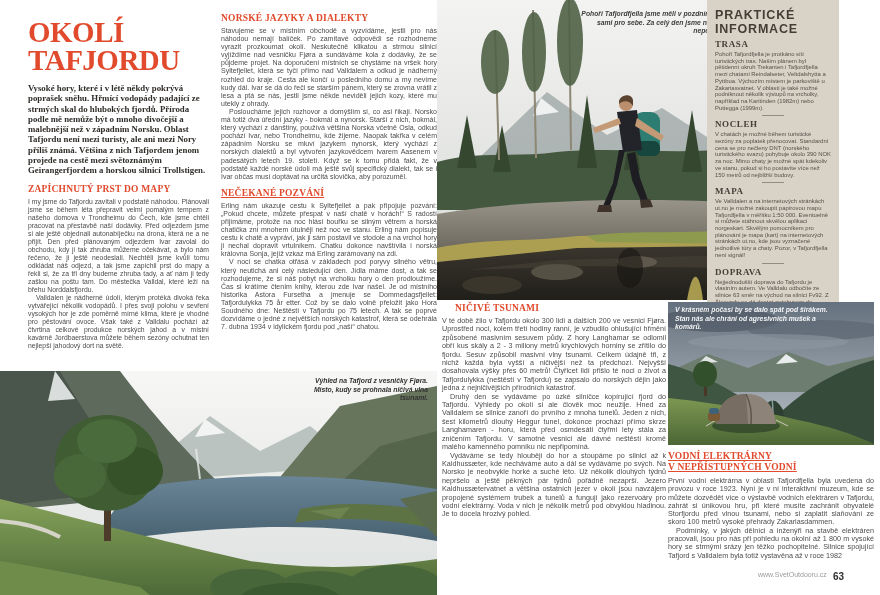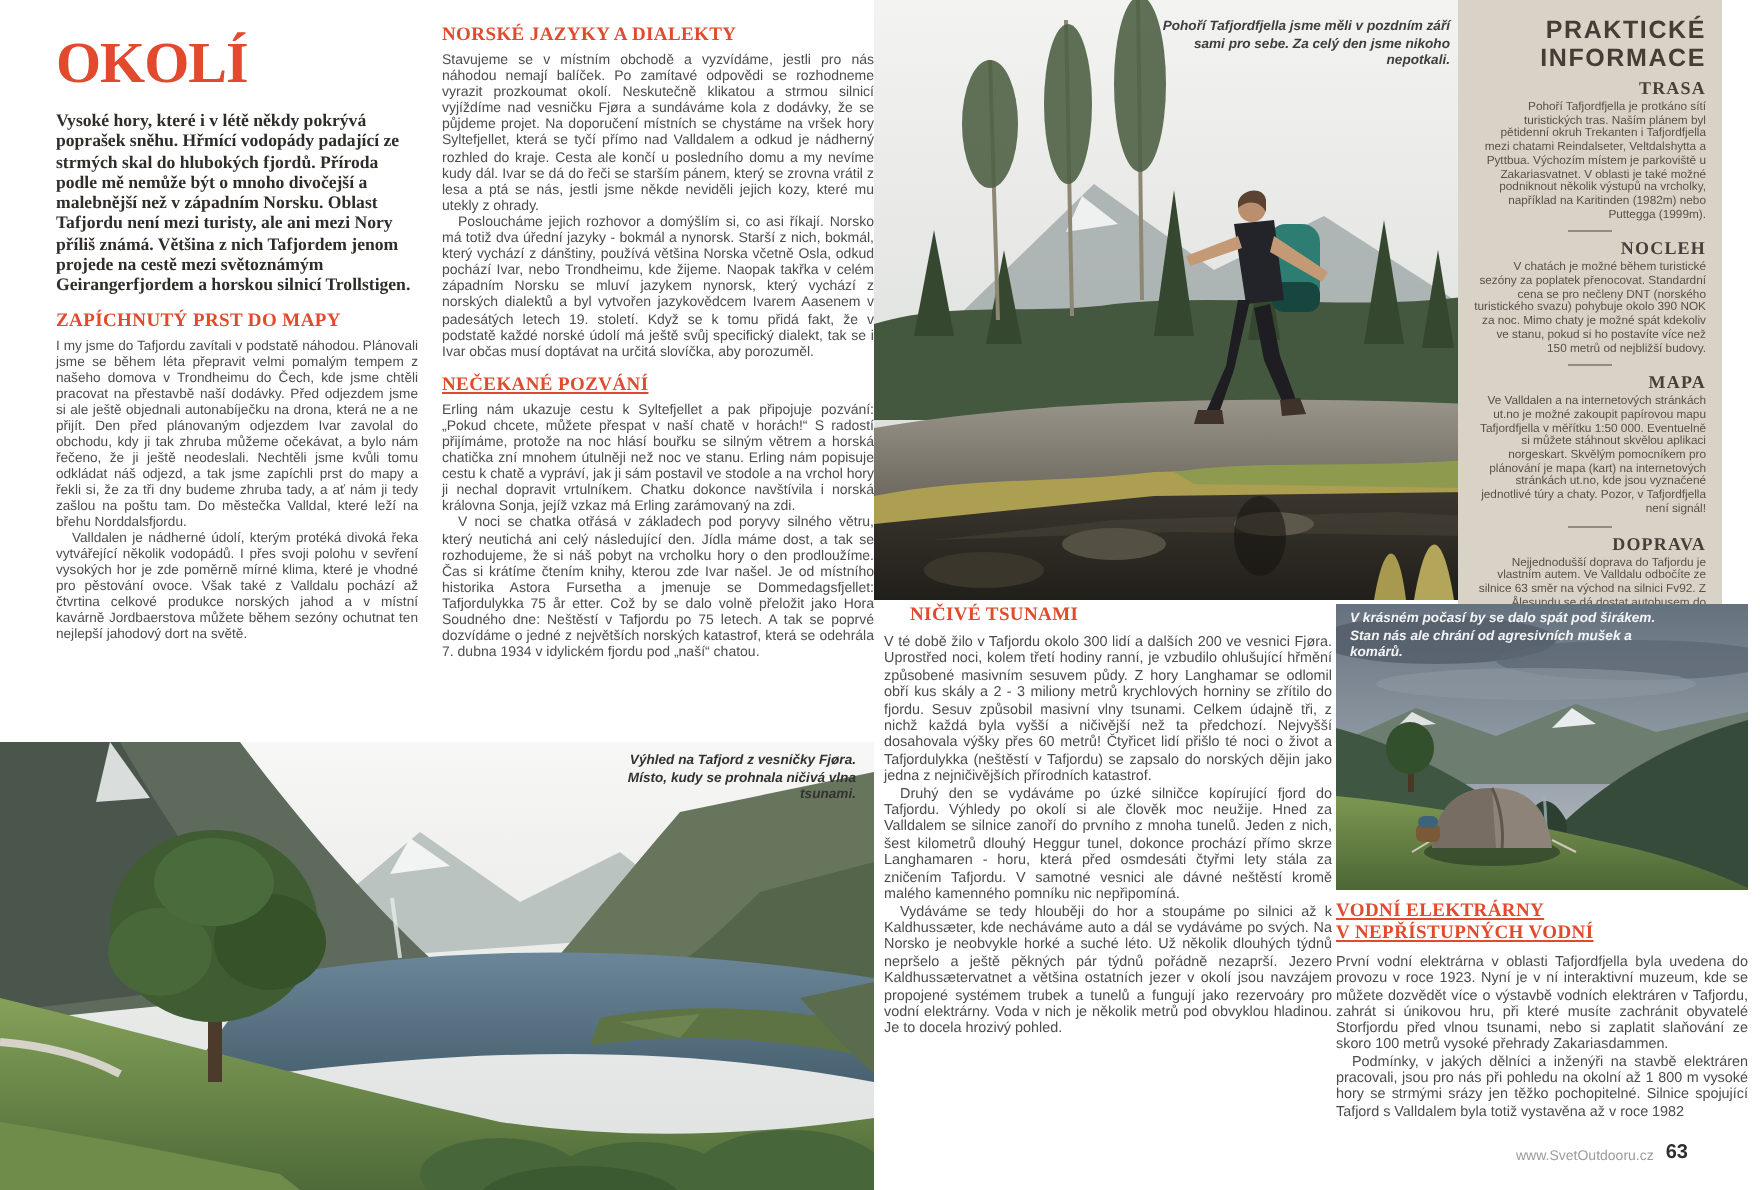"PRAKTICKÉ INFORMACE" .sidebar { left: 729px -> 707px; text-align: right -> left }
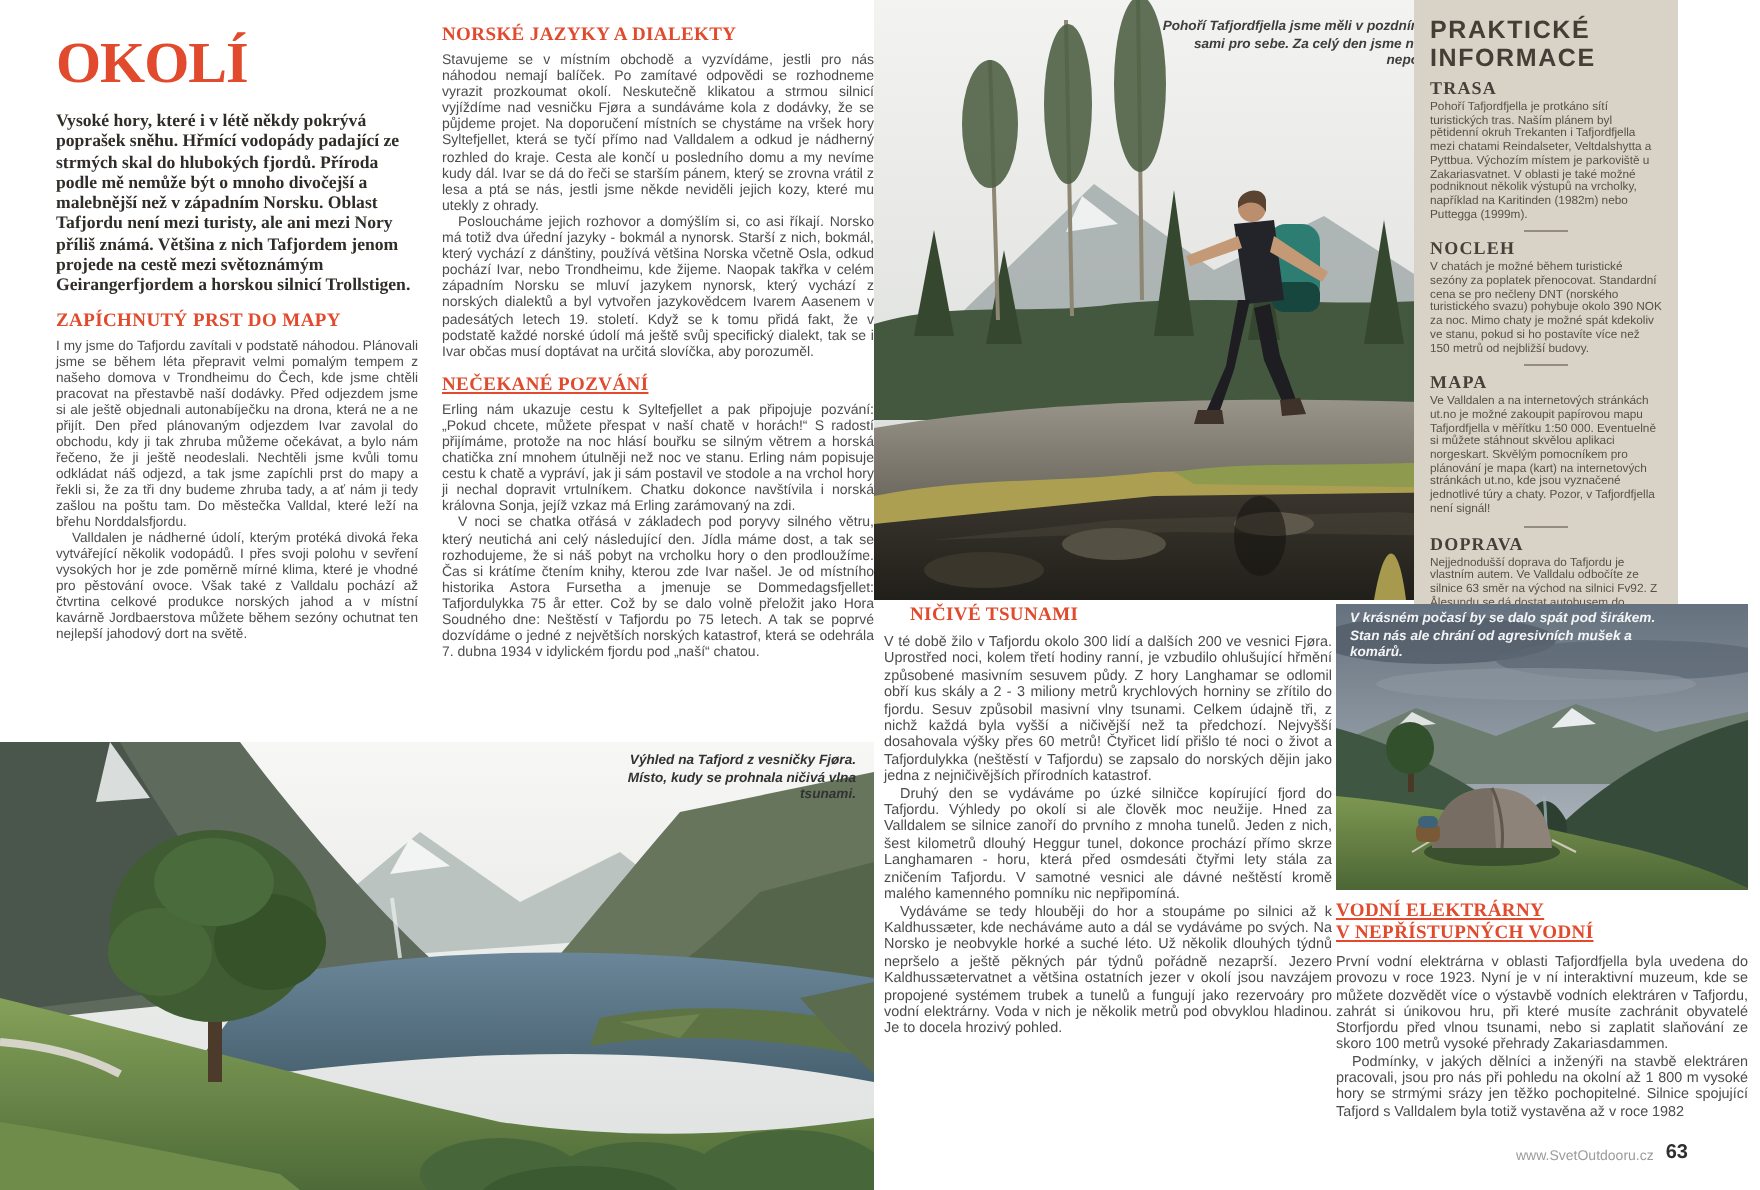"TAFJORDU" span { html: none -> <span>TAFJORDU</span> }
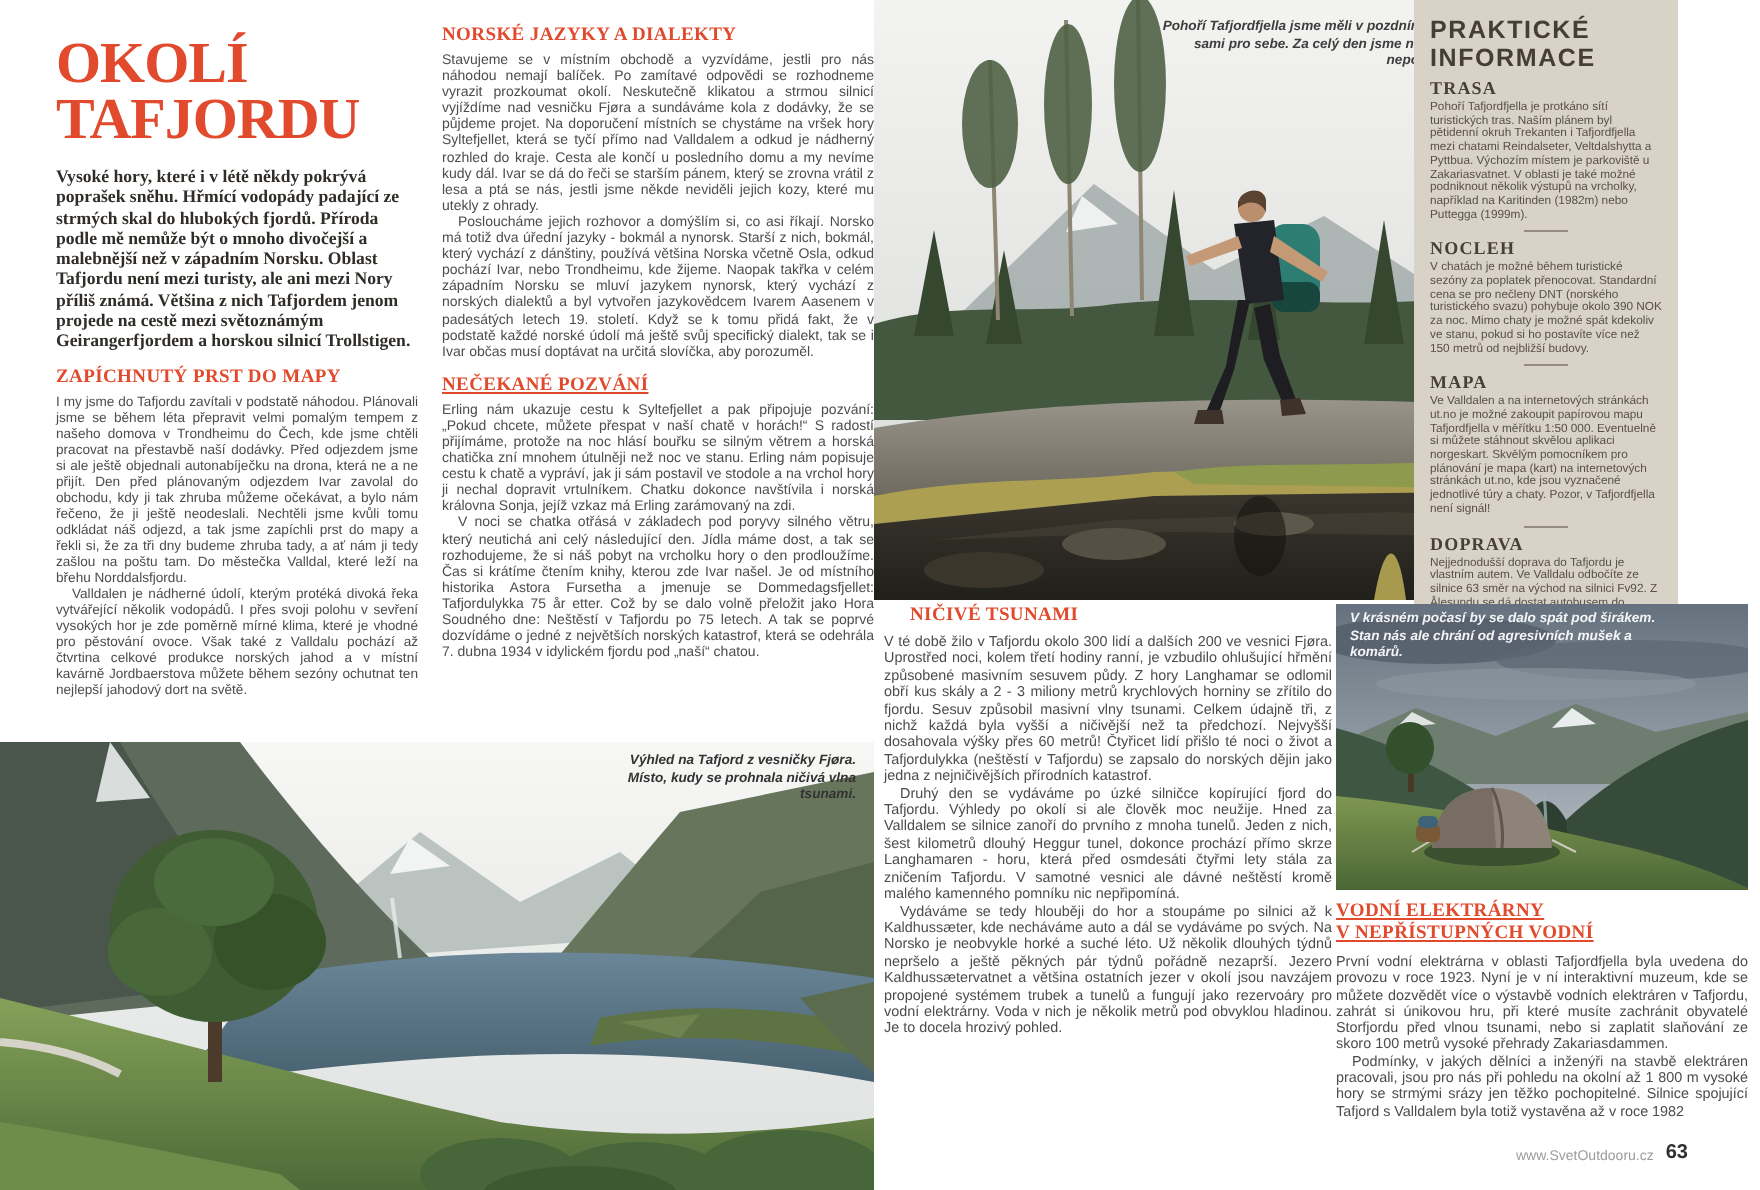"63" .footer { align-items: flex-end -> flex-start }
